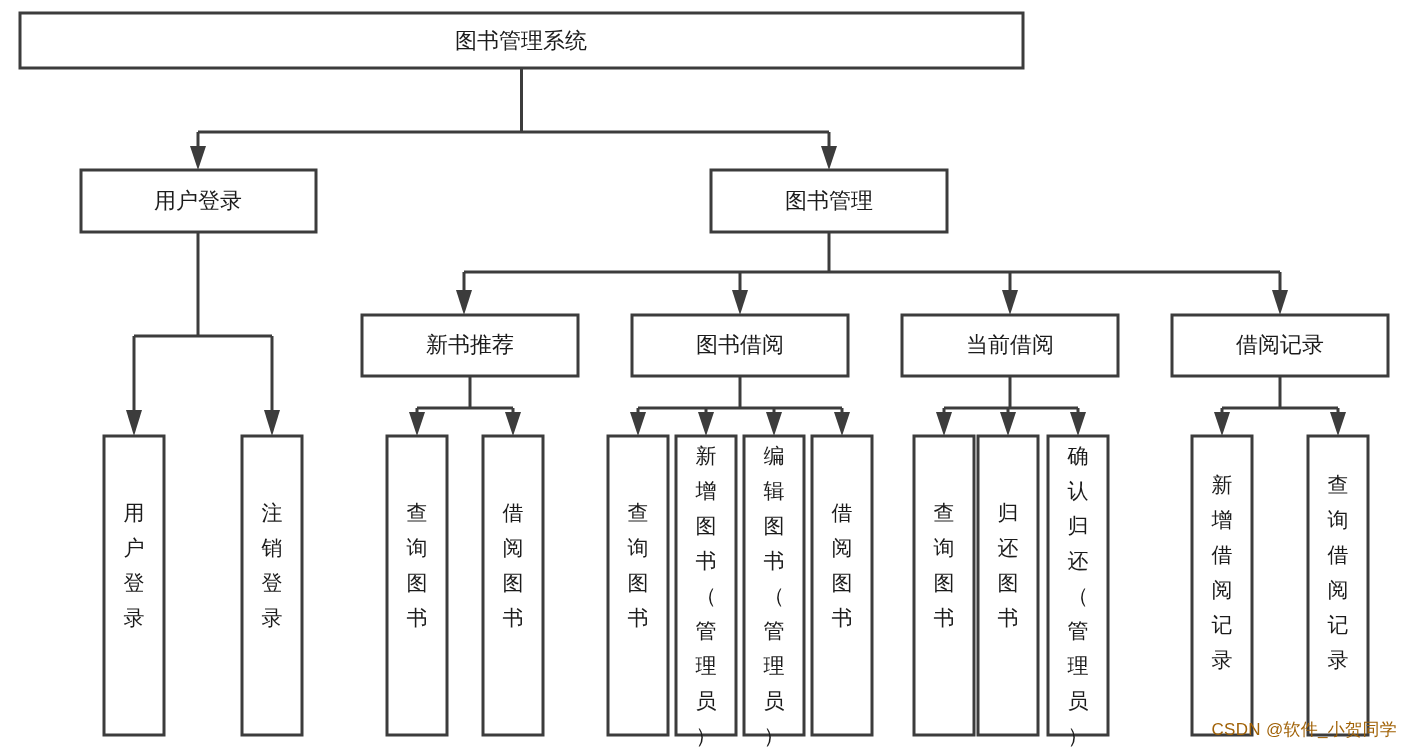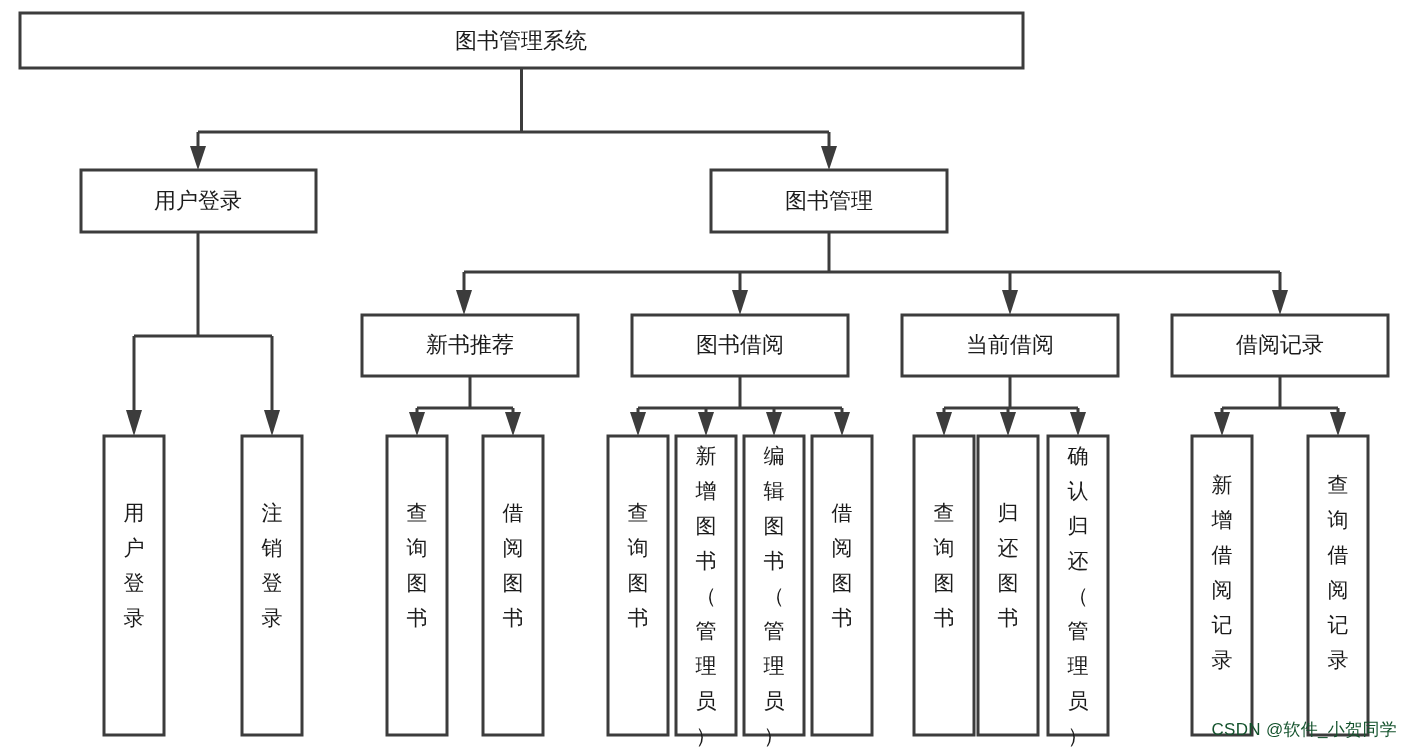"CSDN @软件_小贺同学" .watermark-text { color: #14532d -> #a16207 }
